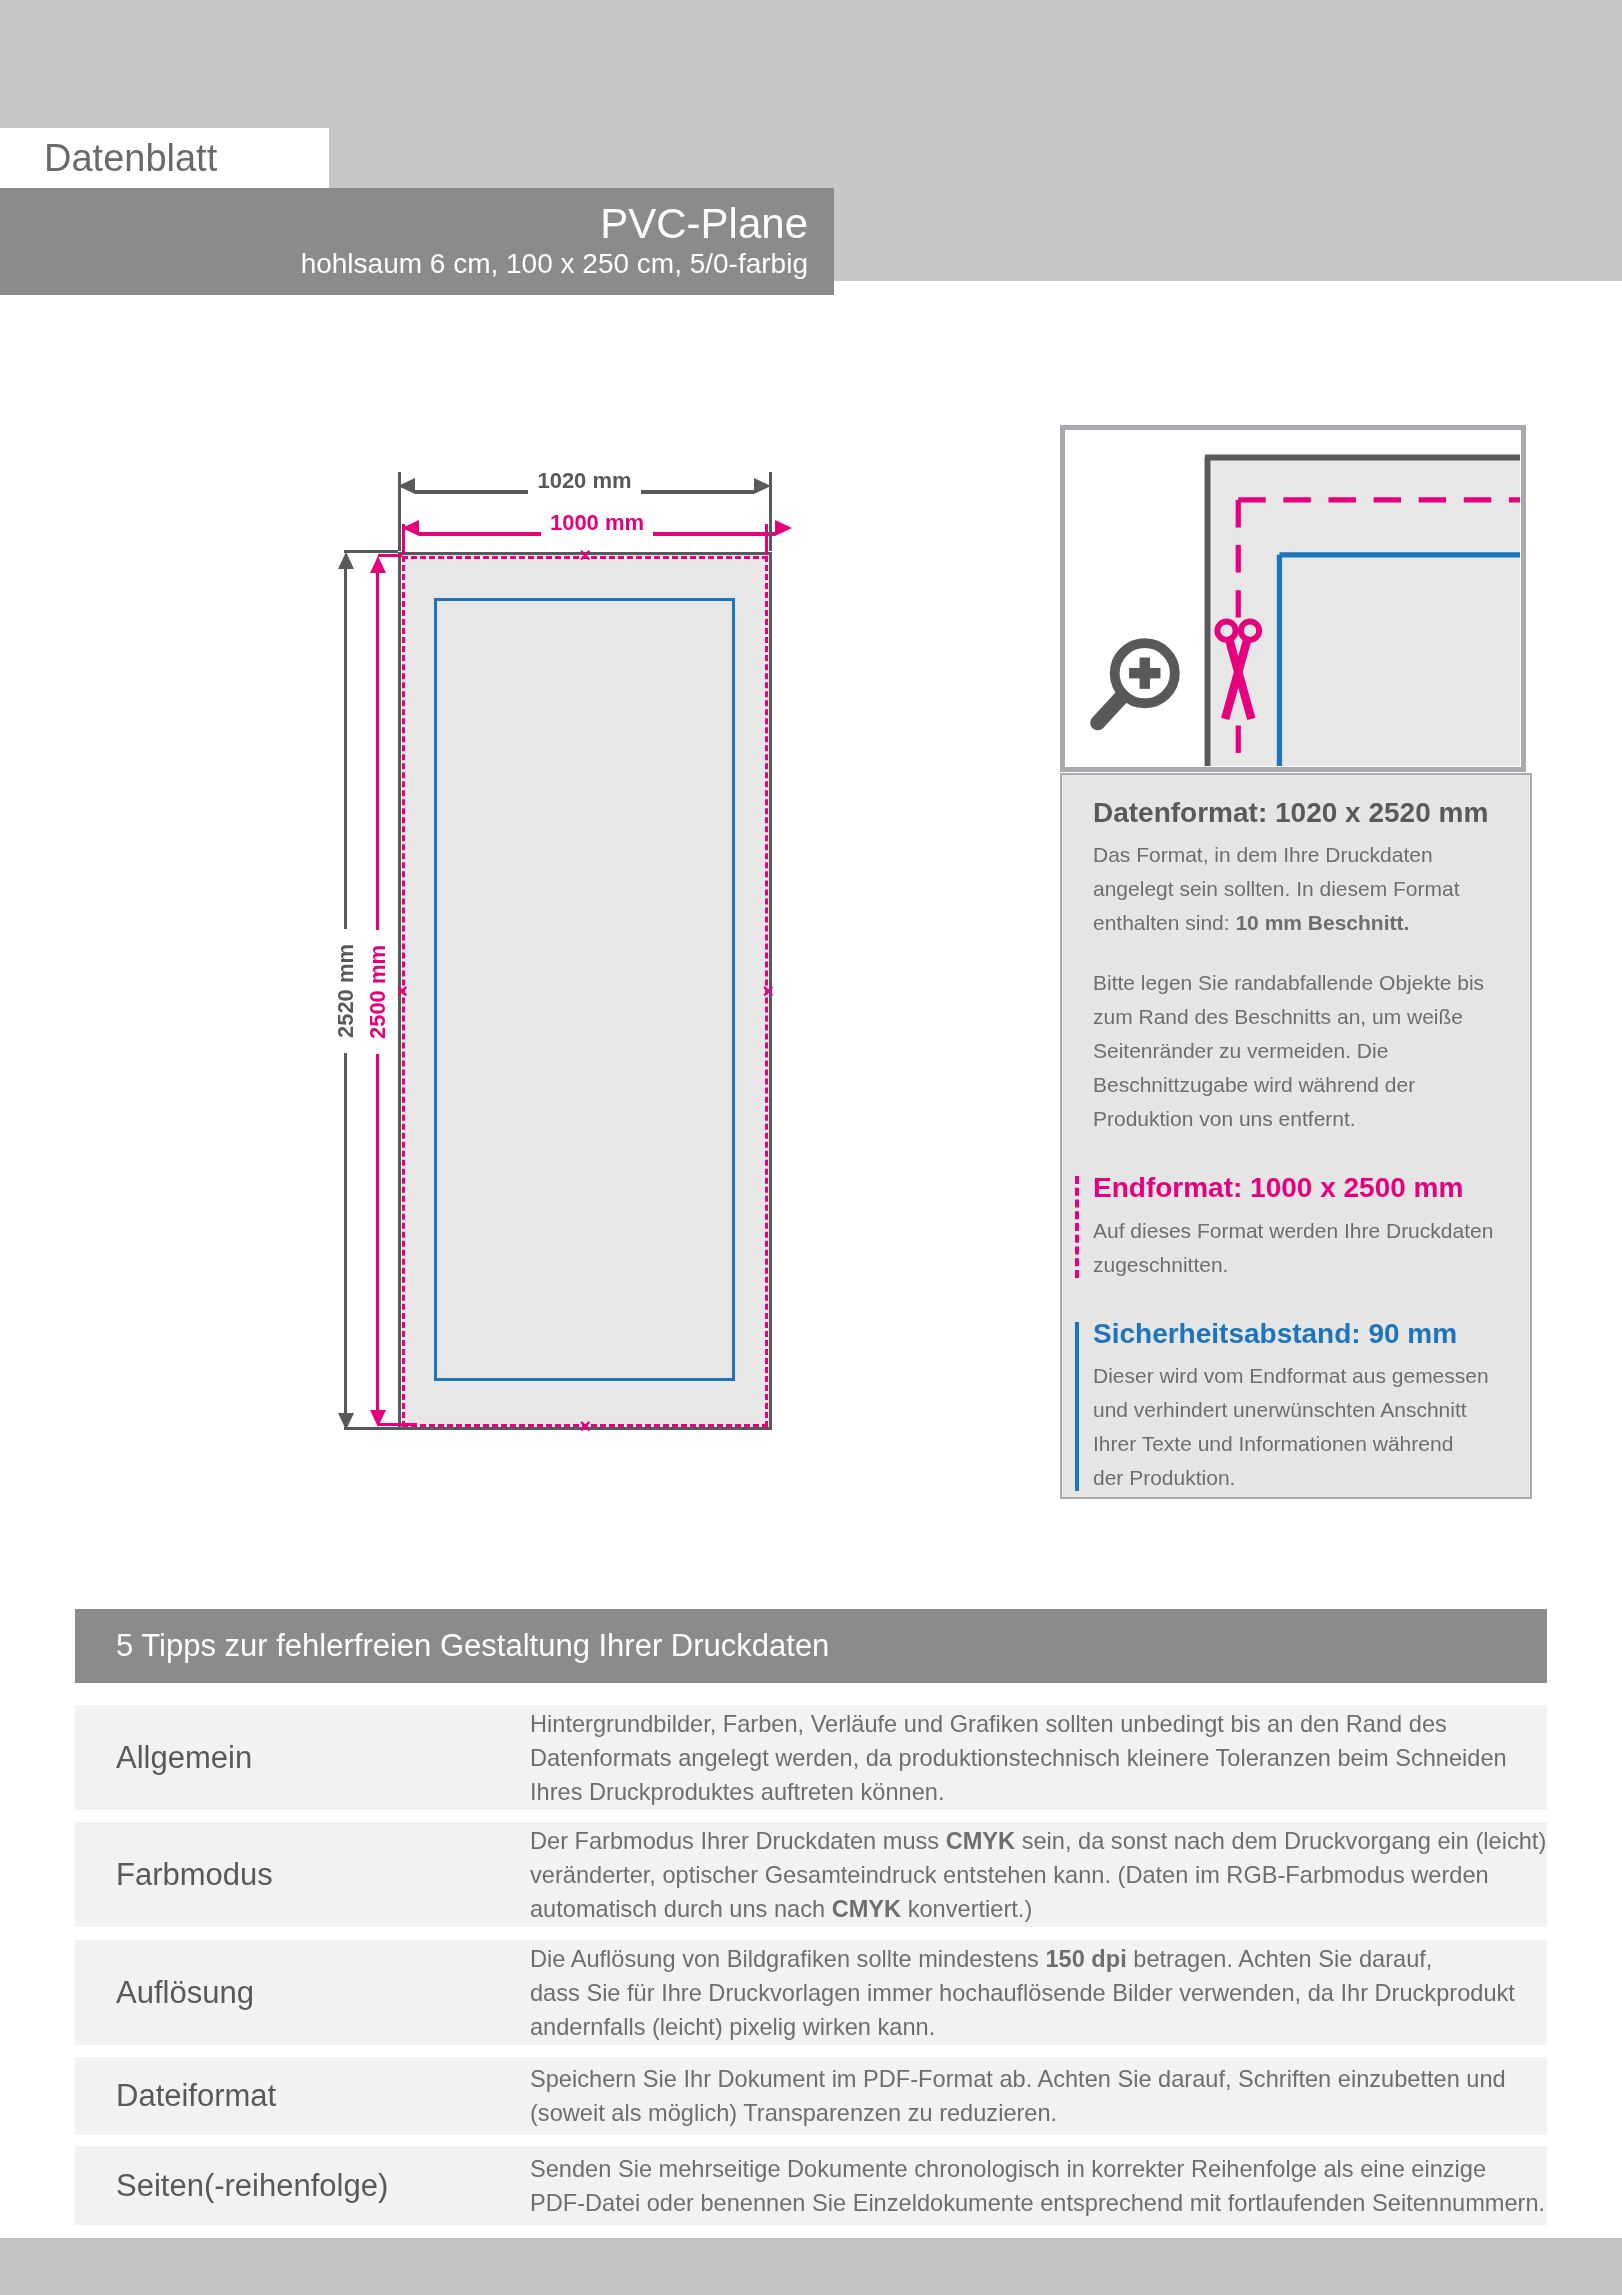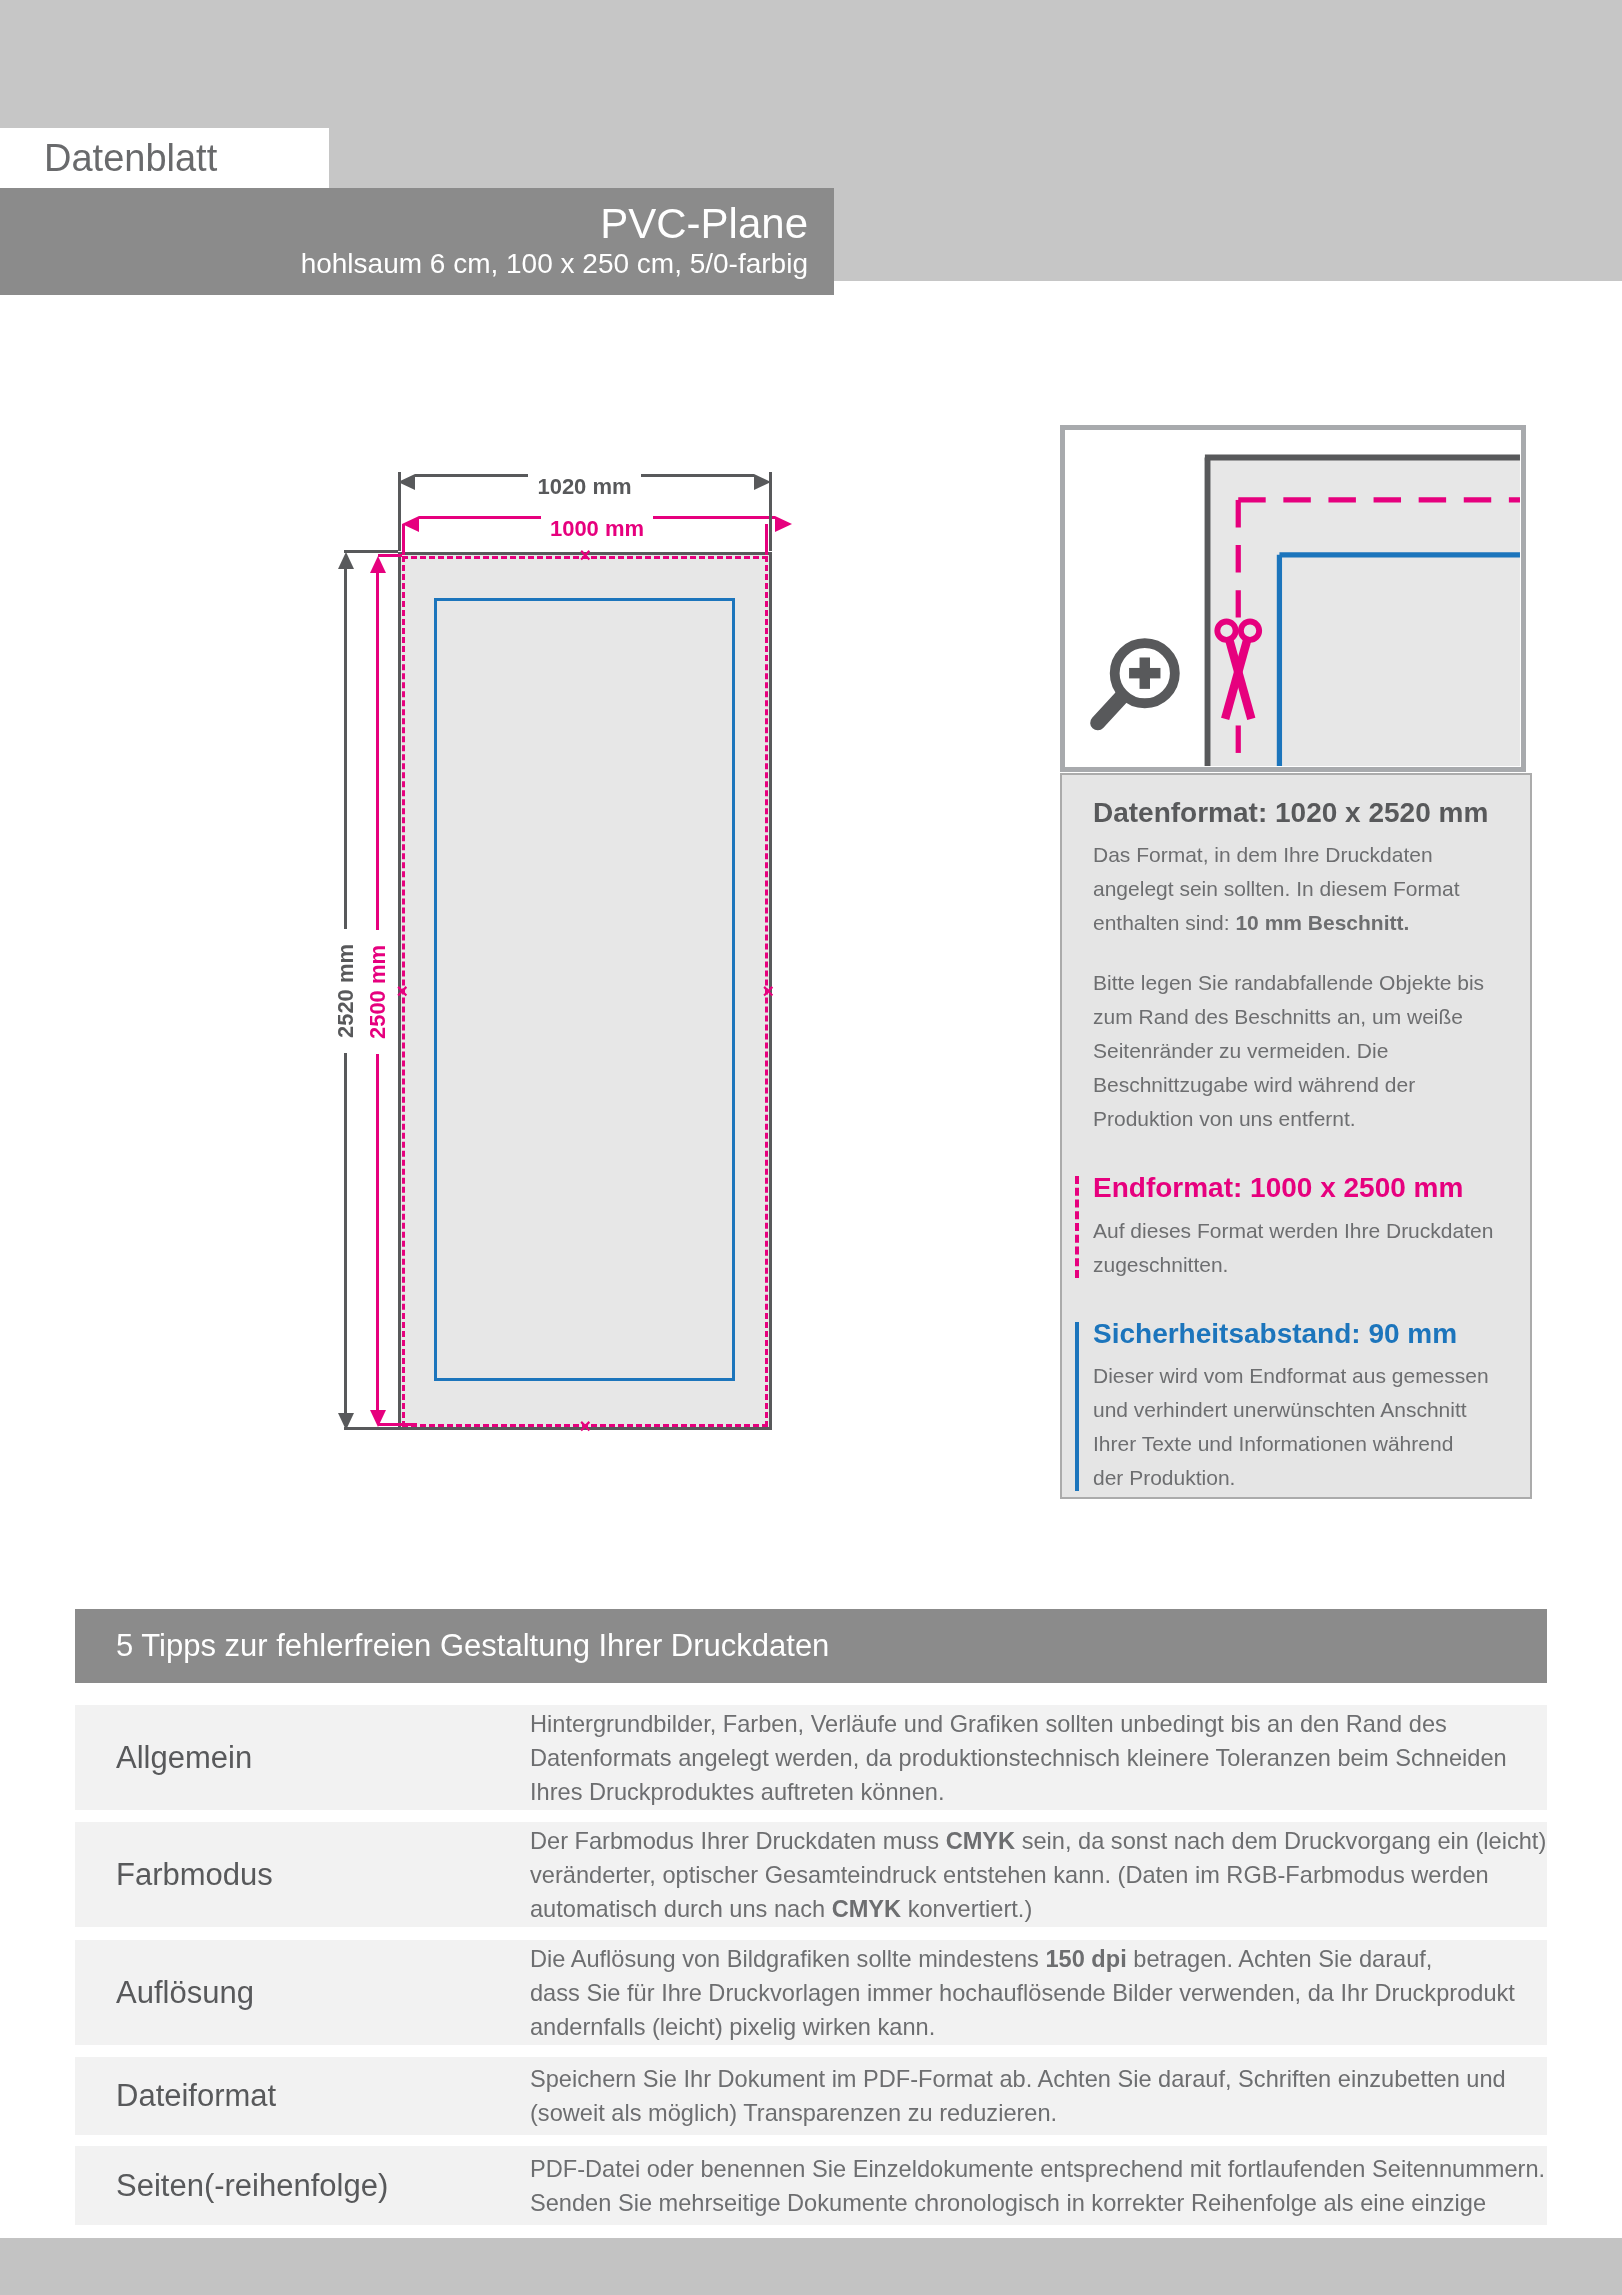"1020 mm" .hdim { align-items: flex-start -> flex-end }
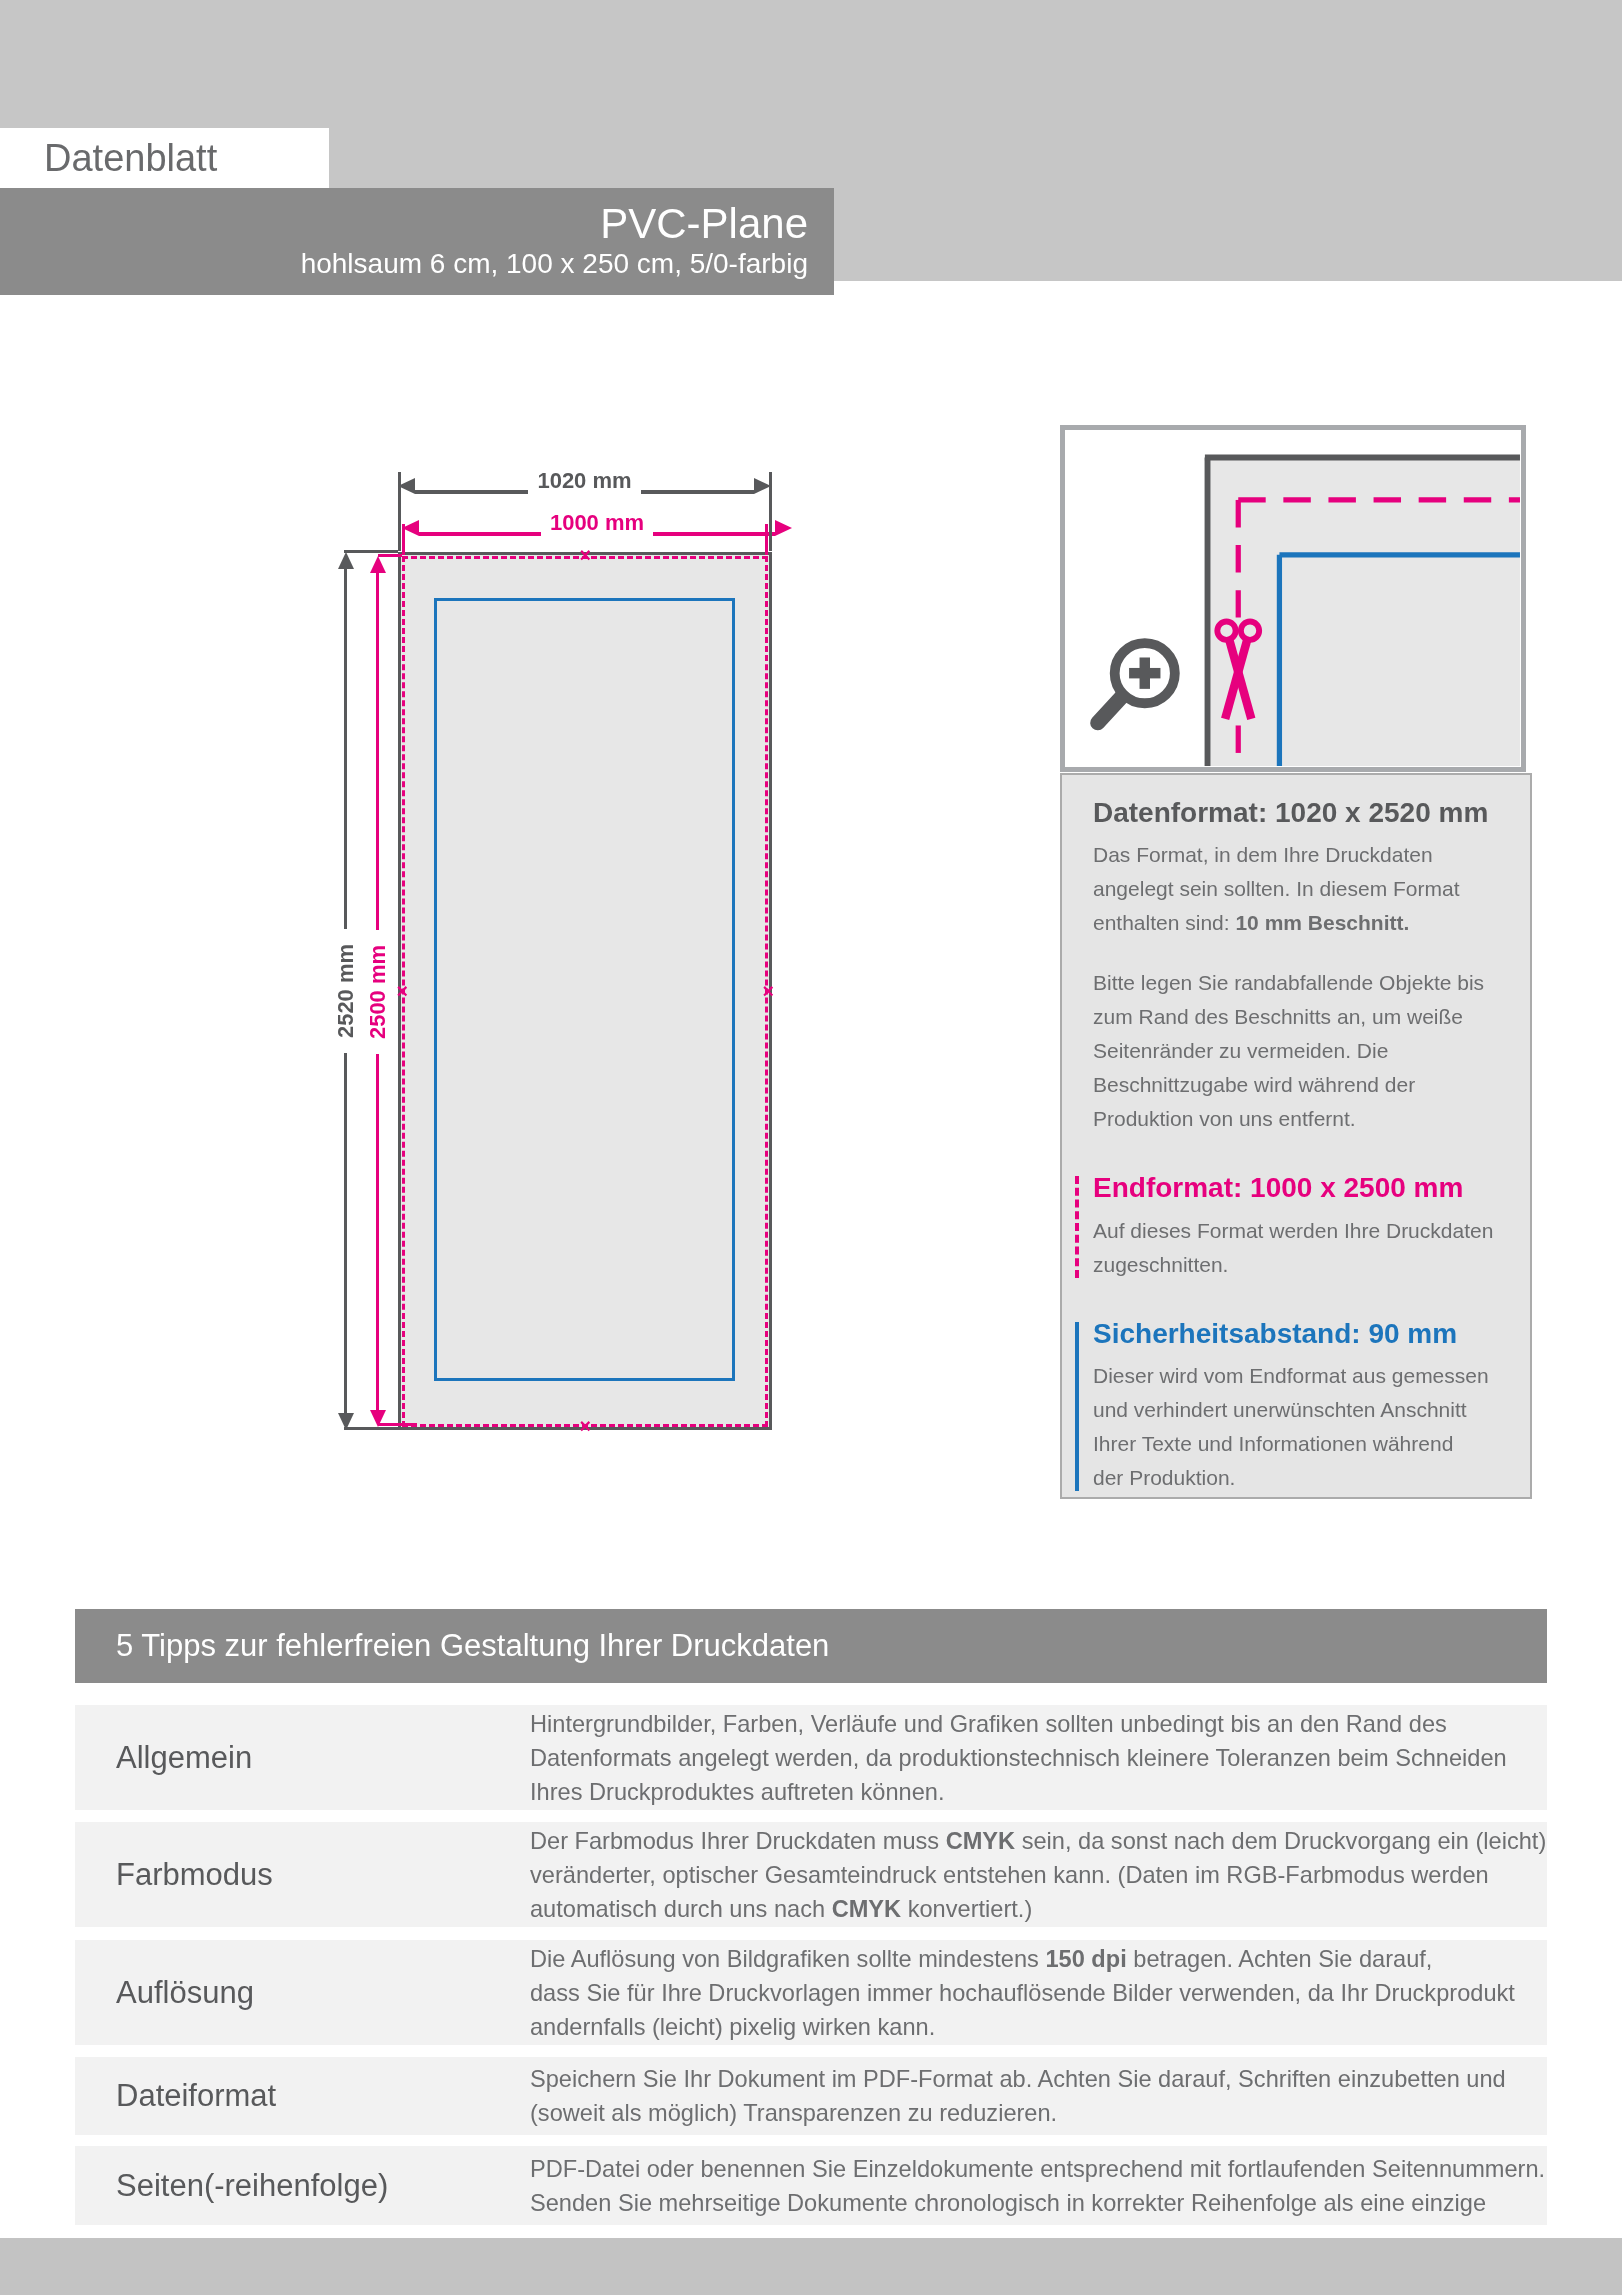"PDF-Datei oder benennen Sie" div { order: before "Senden Sie mehrseitige Dokumente" -> after "Senden Sie mehrseitige Dokumente" }
